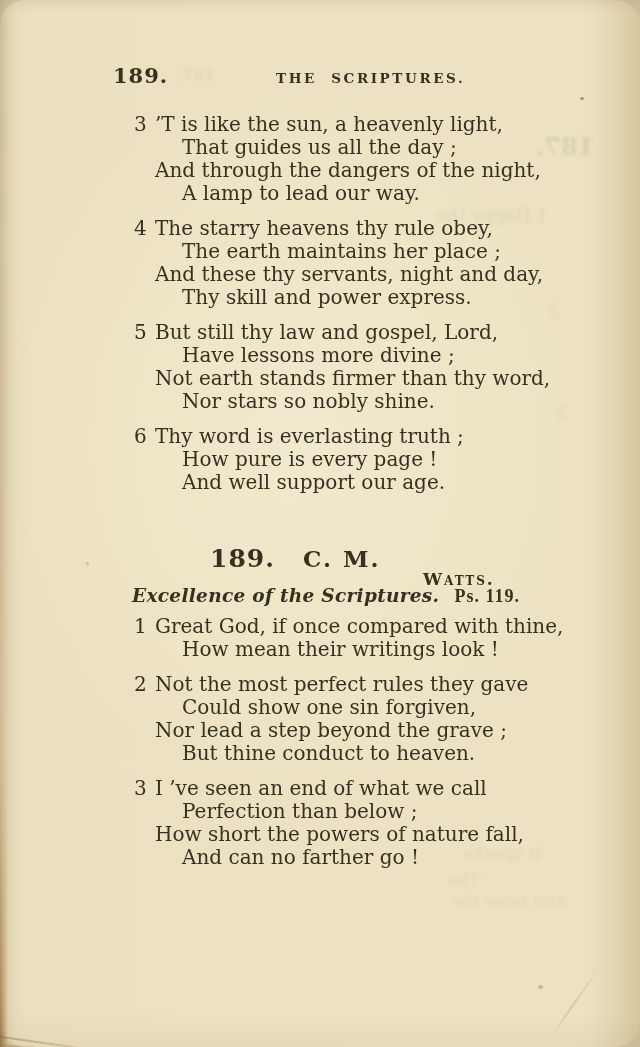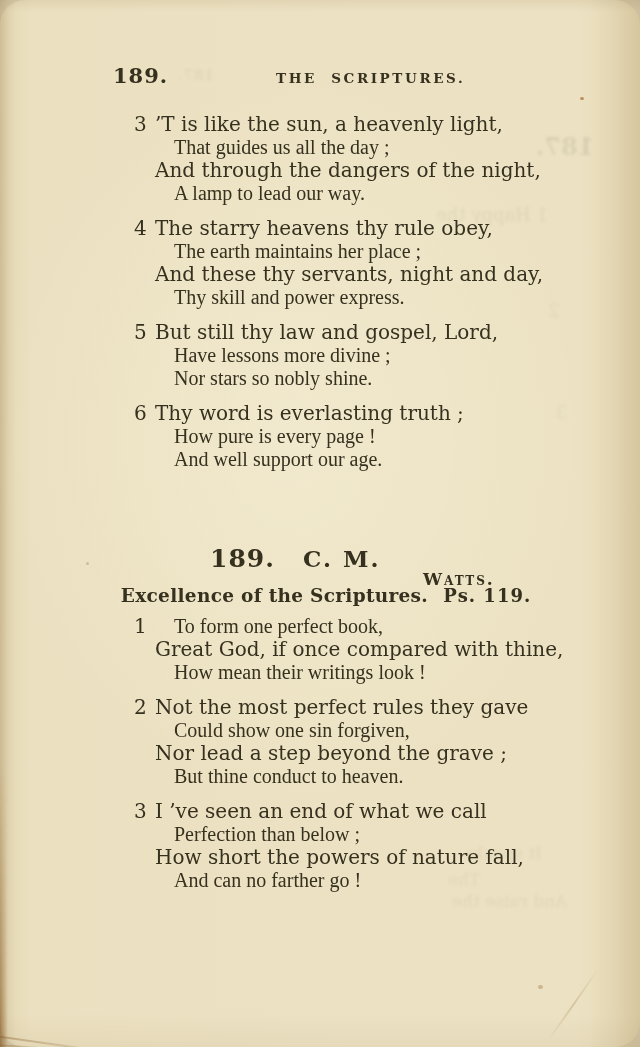"That guides us all the" .vline.indent { font-family: Liberation Serif, serif -> none; margin-left: 19px -> 27px }
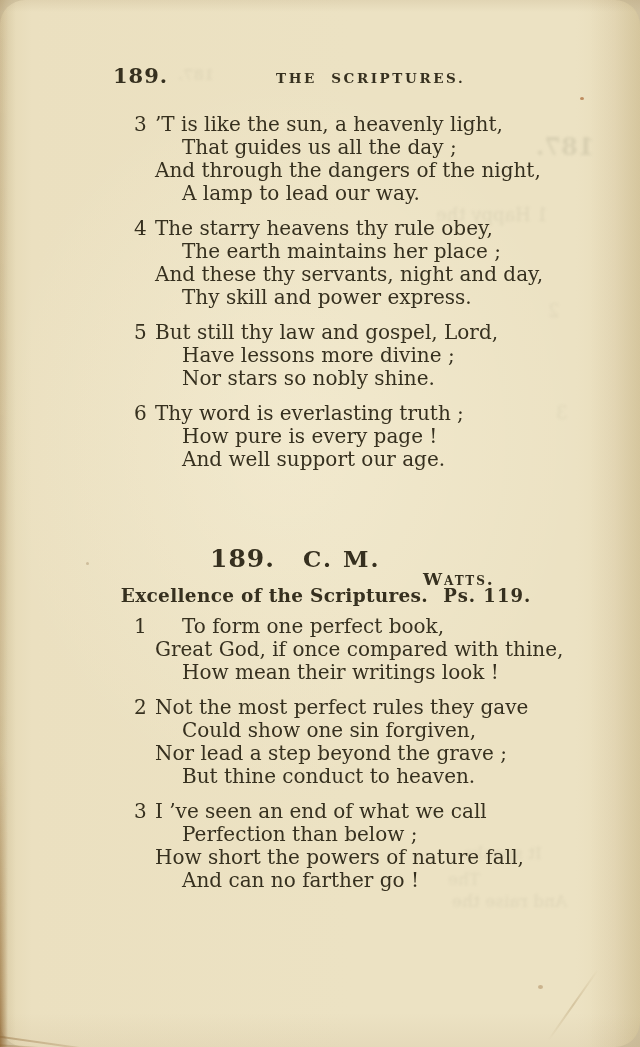"Not earth stands firmer than" div.vline { html: none -> <div>Not earth stands firmer than thy word,</div> }
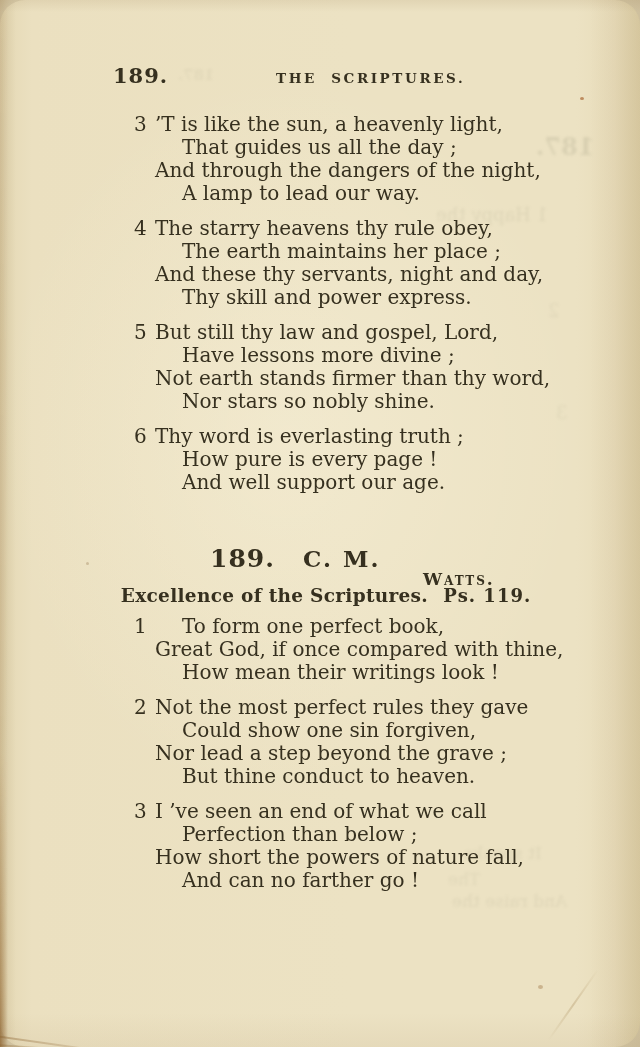"Excellence of the Scriptures." .subtitle-text { font-style: none -> italic }
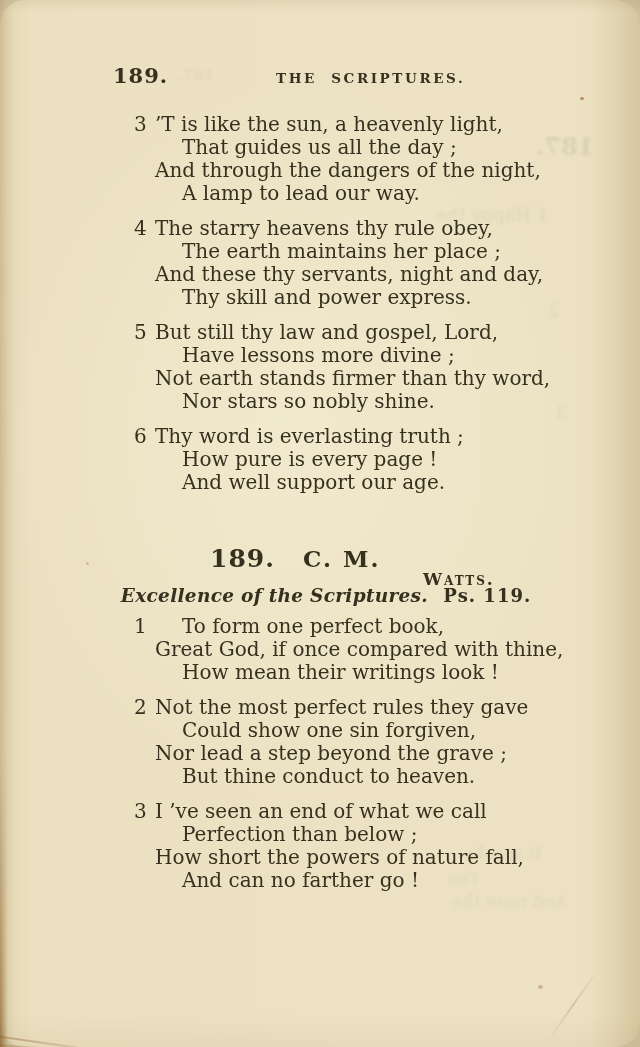"Ps. 119." .subtitle-ref { font-family: none -> Liberation Serif, serif }
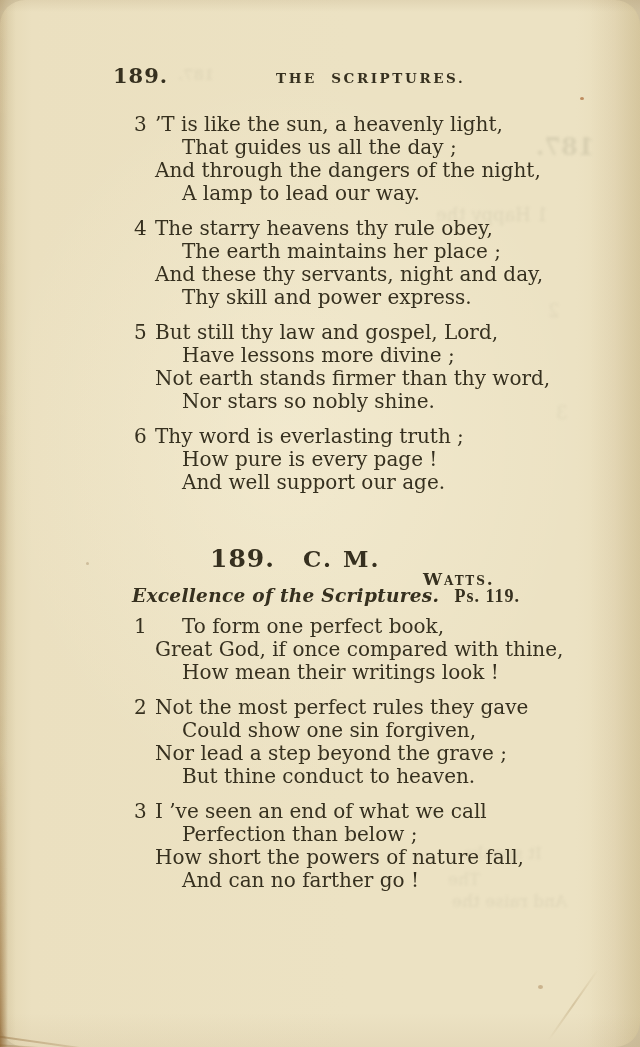"To form one perfect book," div.vline { html: <div>To form one perfect book,</div> -> none }
